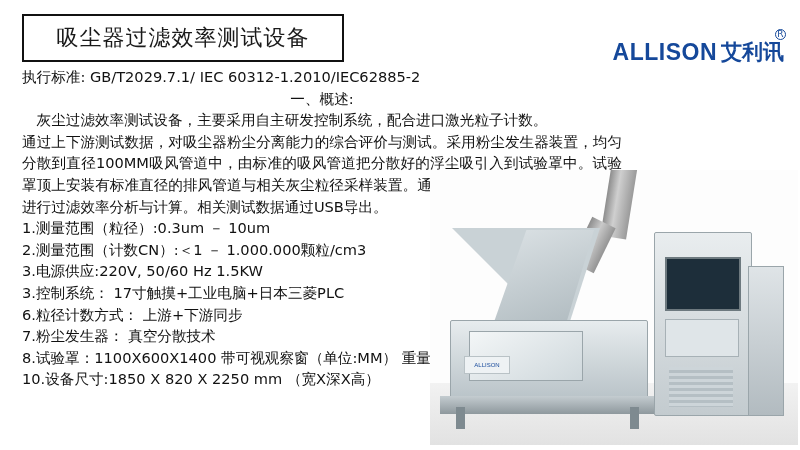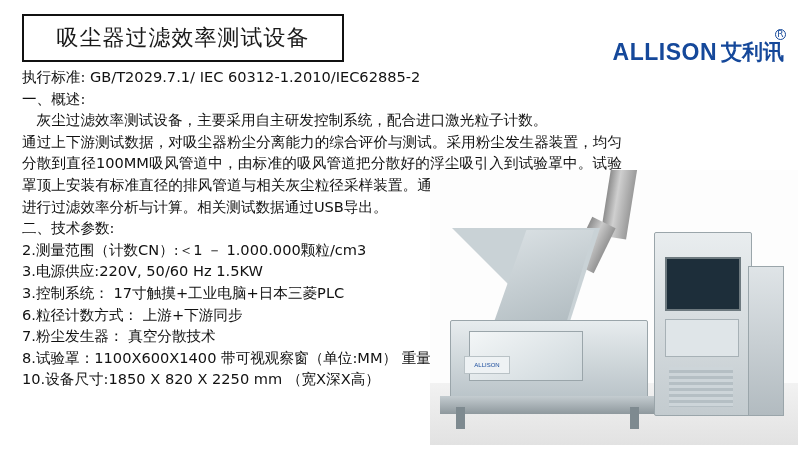"一、概述:" .sec-head { text-align: none -> center }
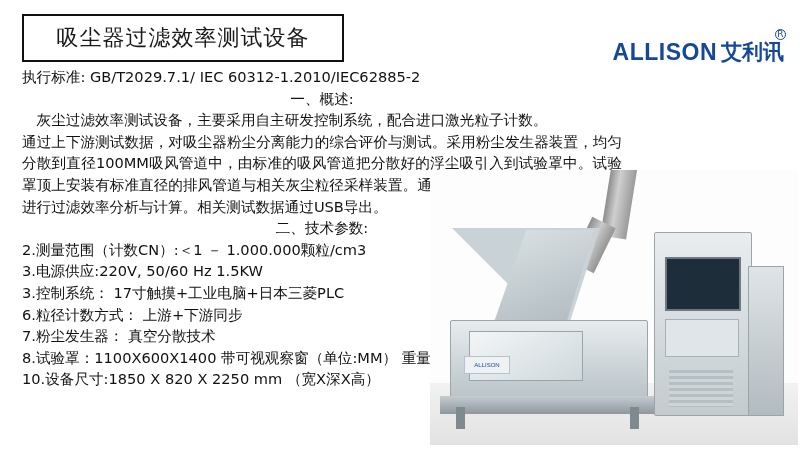"1.测量范围（粒径）:0.3um － 10um" li { html: none -> <li>1.测量范围（粒径）:0.3um － 10um</li> }
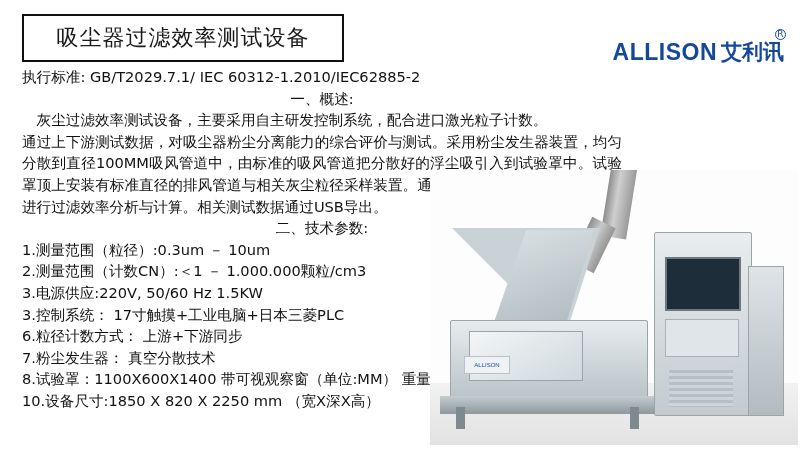"二、技术参数:" div.sec-head { html: <div>二、技术参数:</div> -> none }
